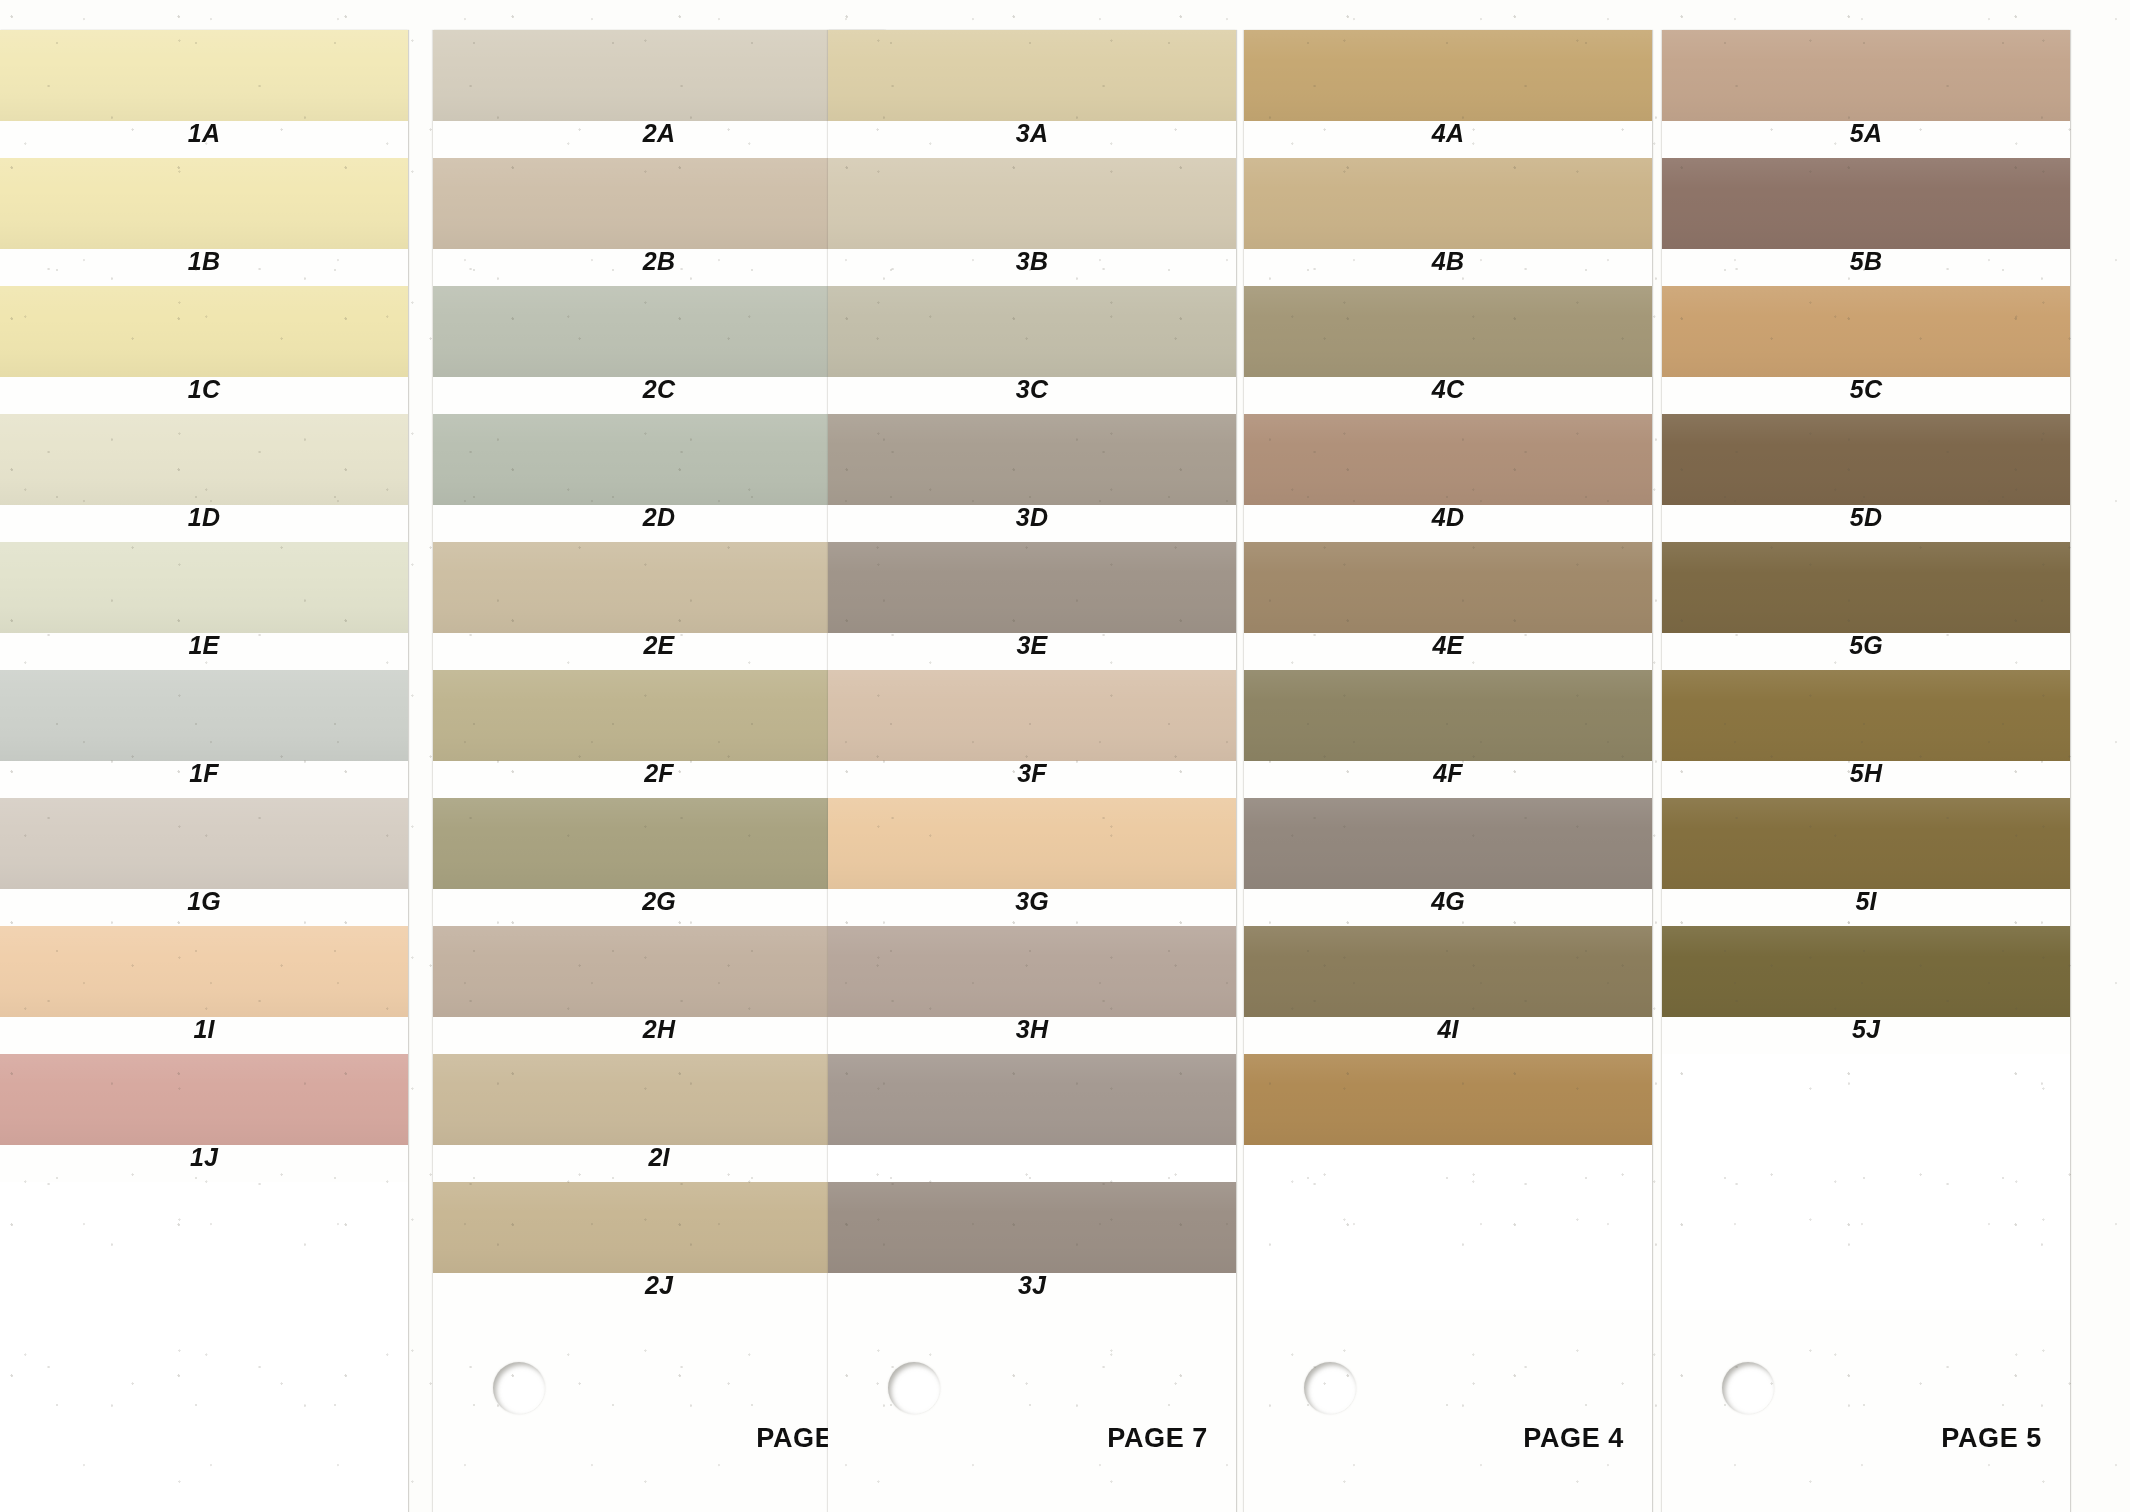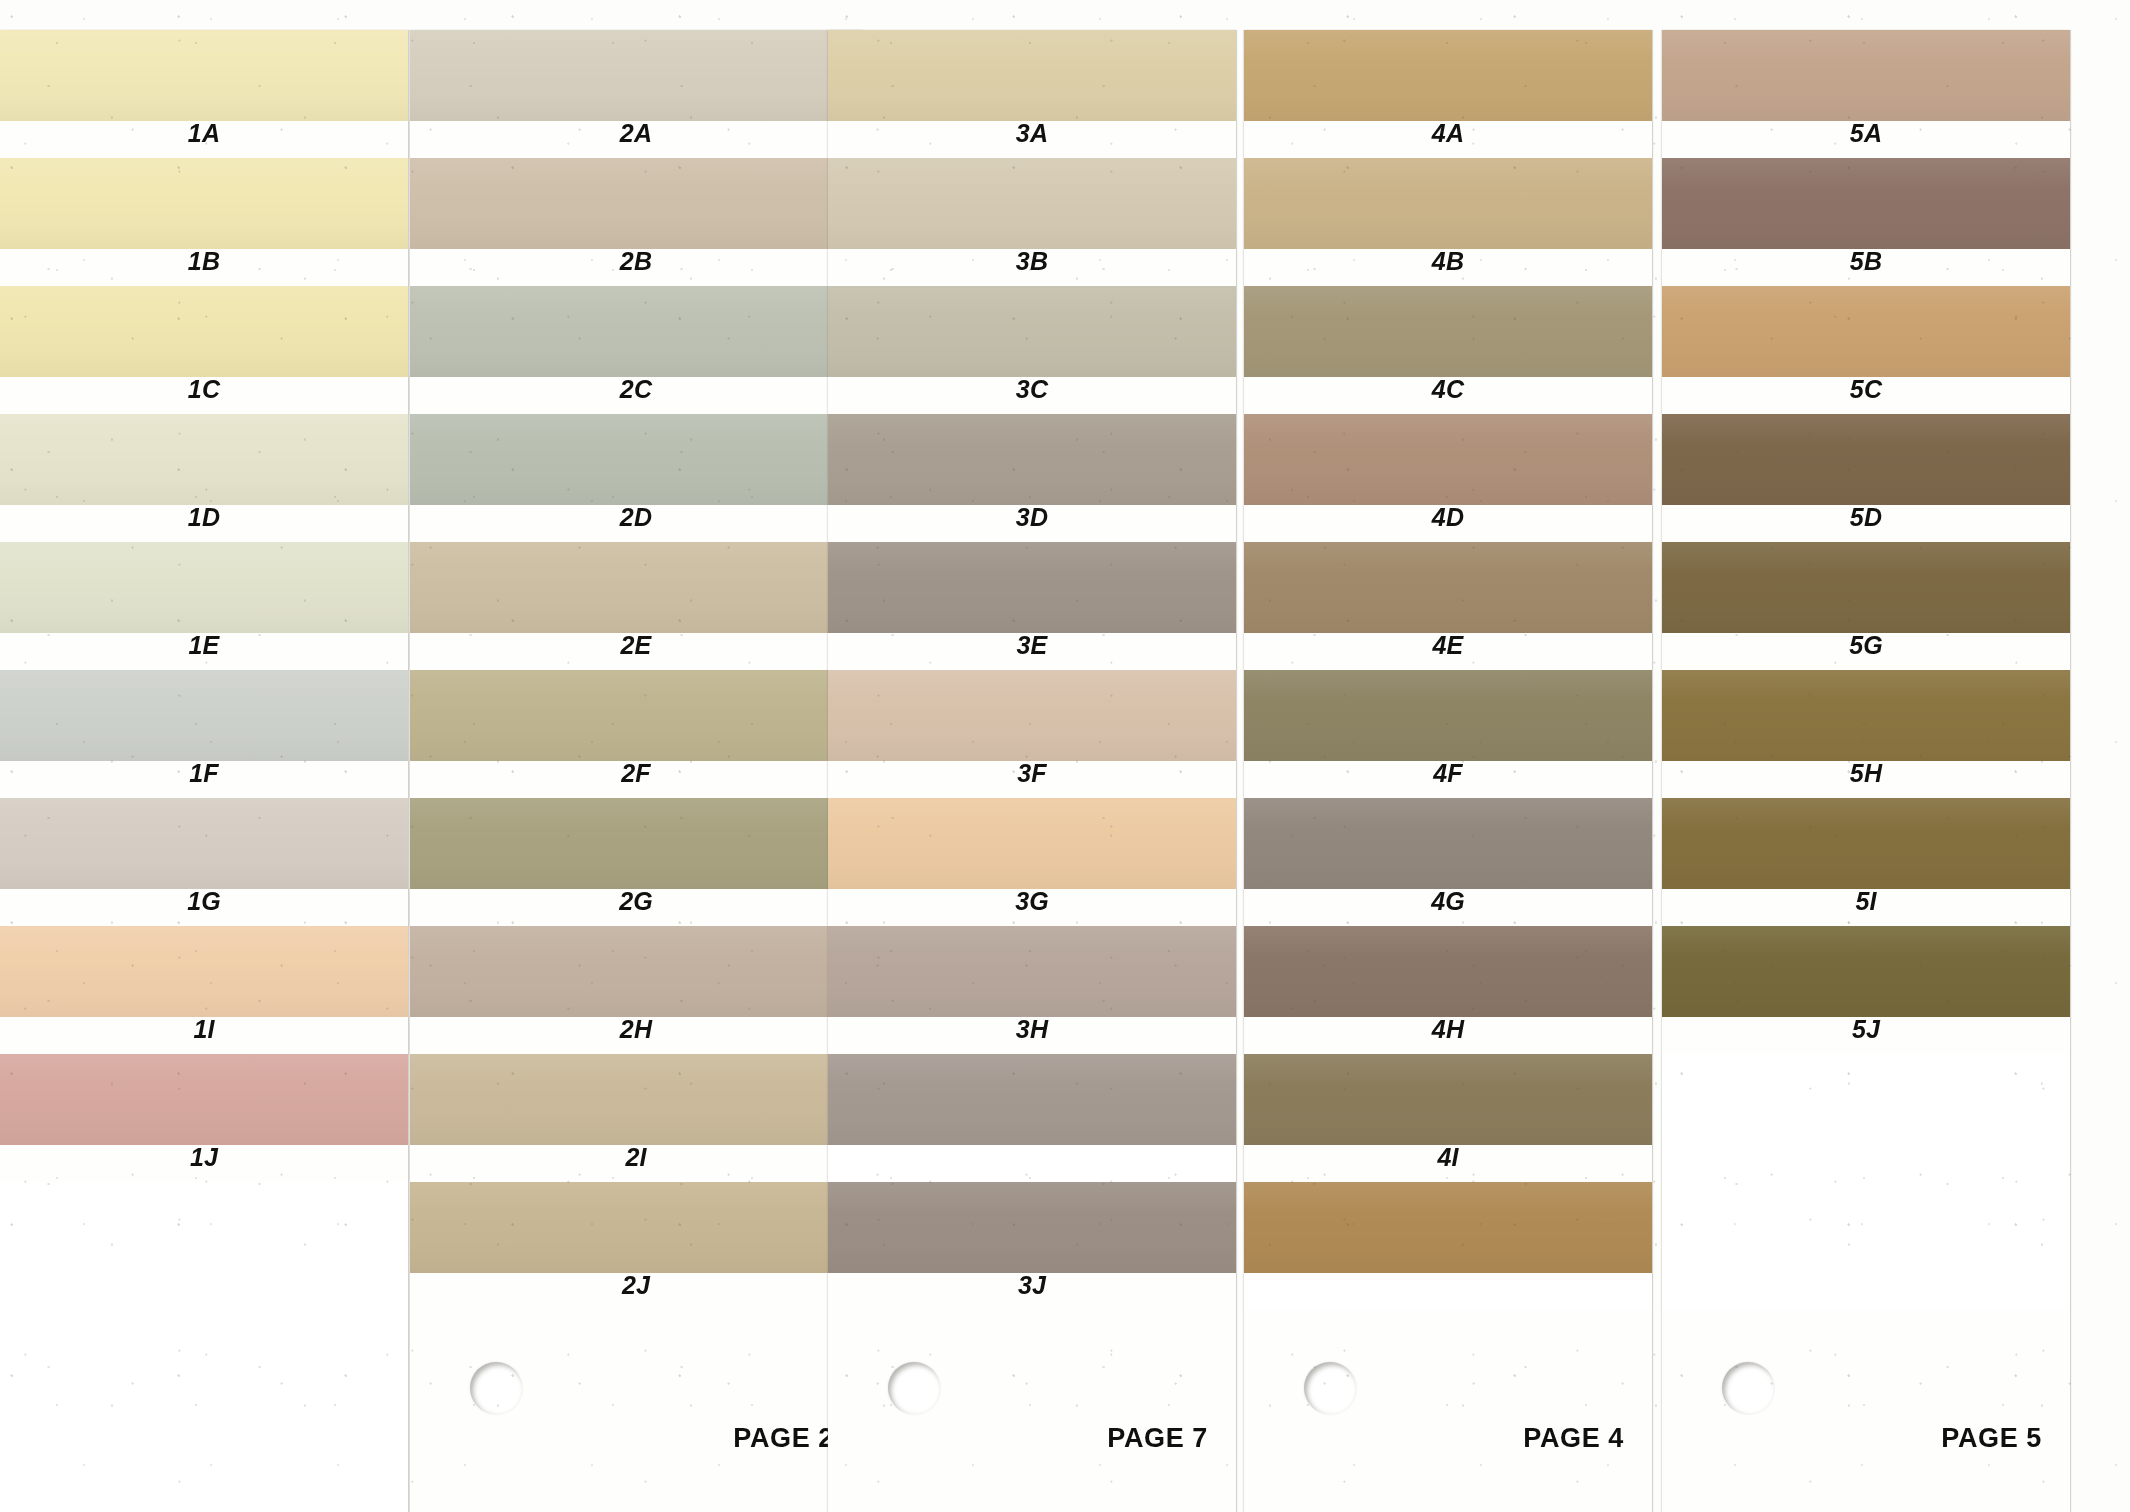"2A" div.page-card { left: 410px -> 433px }
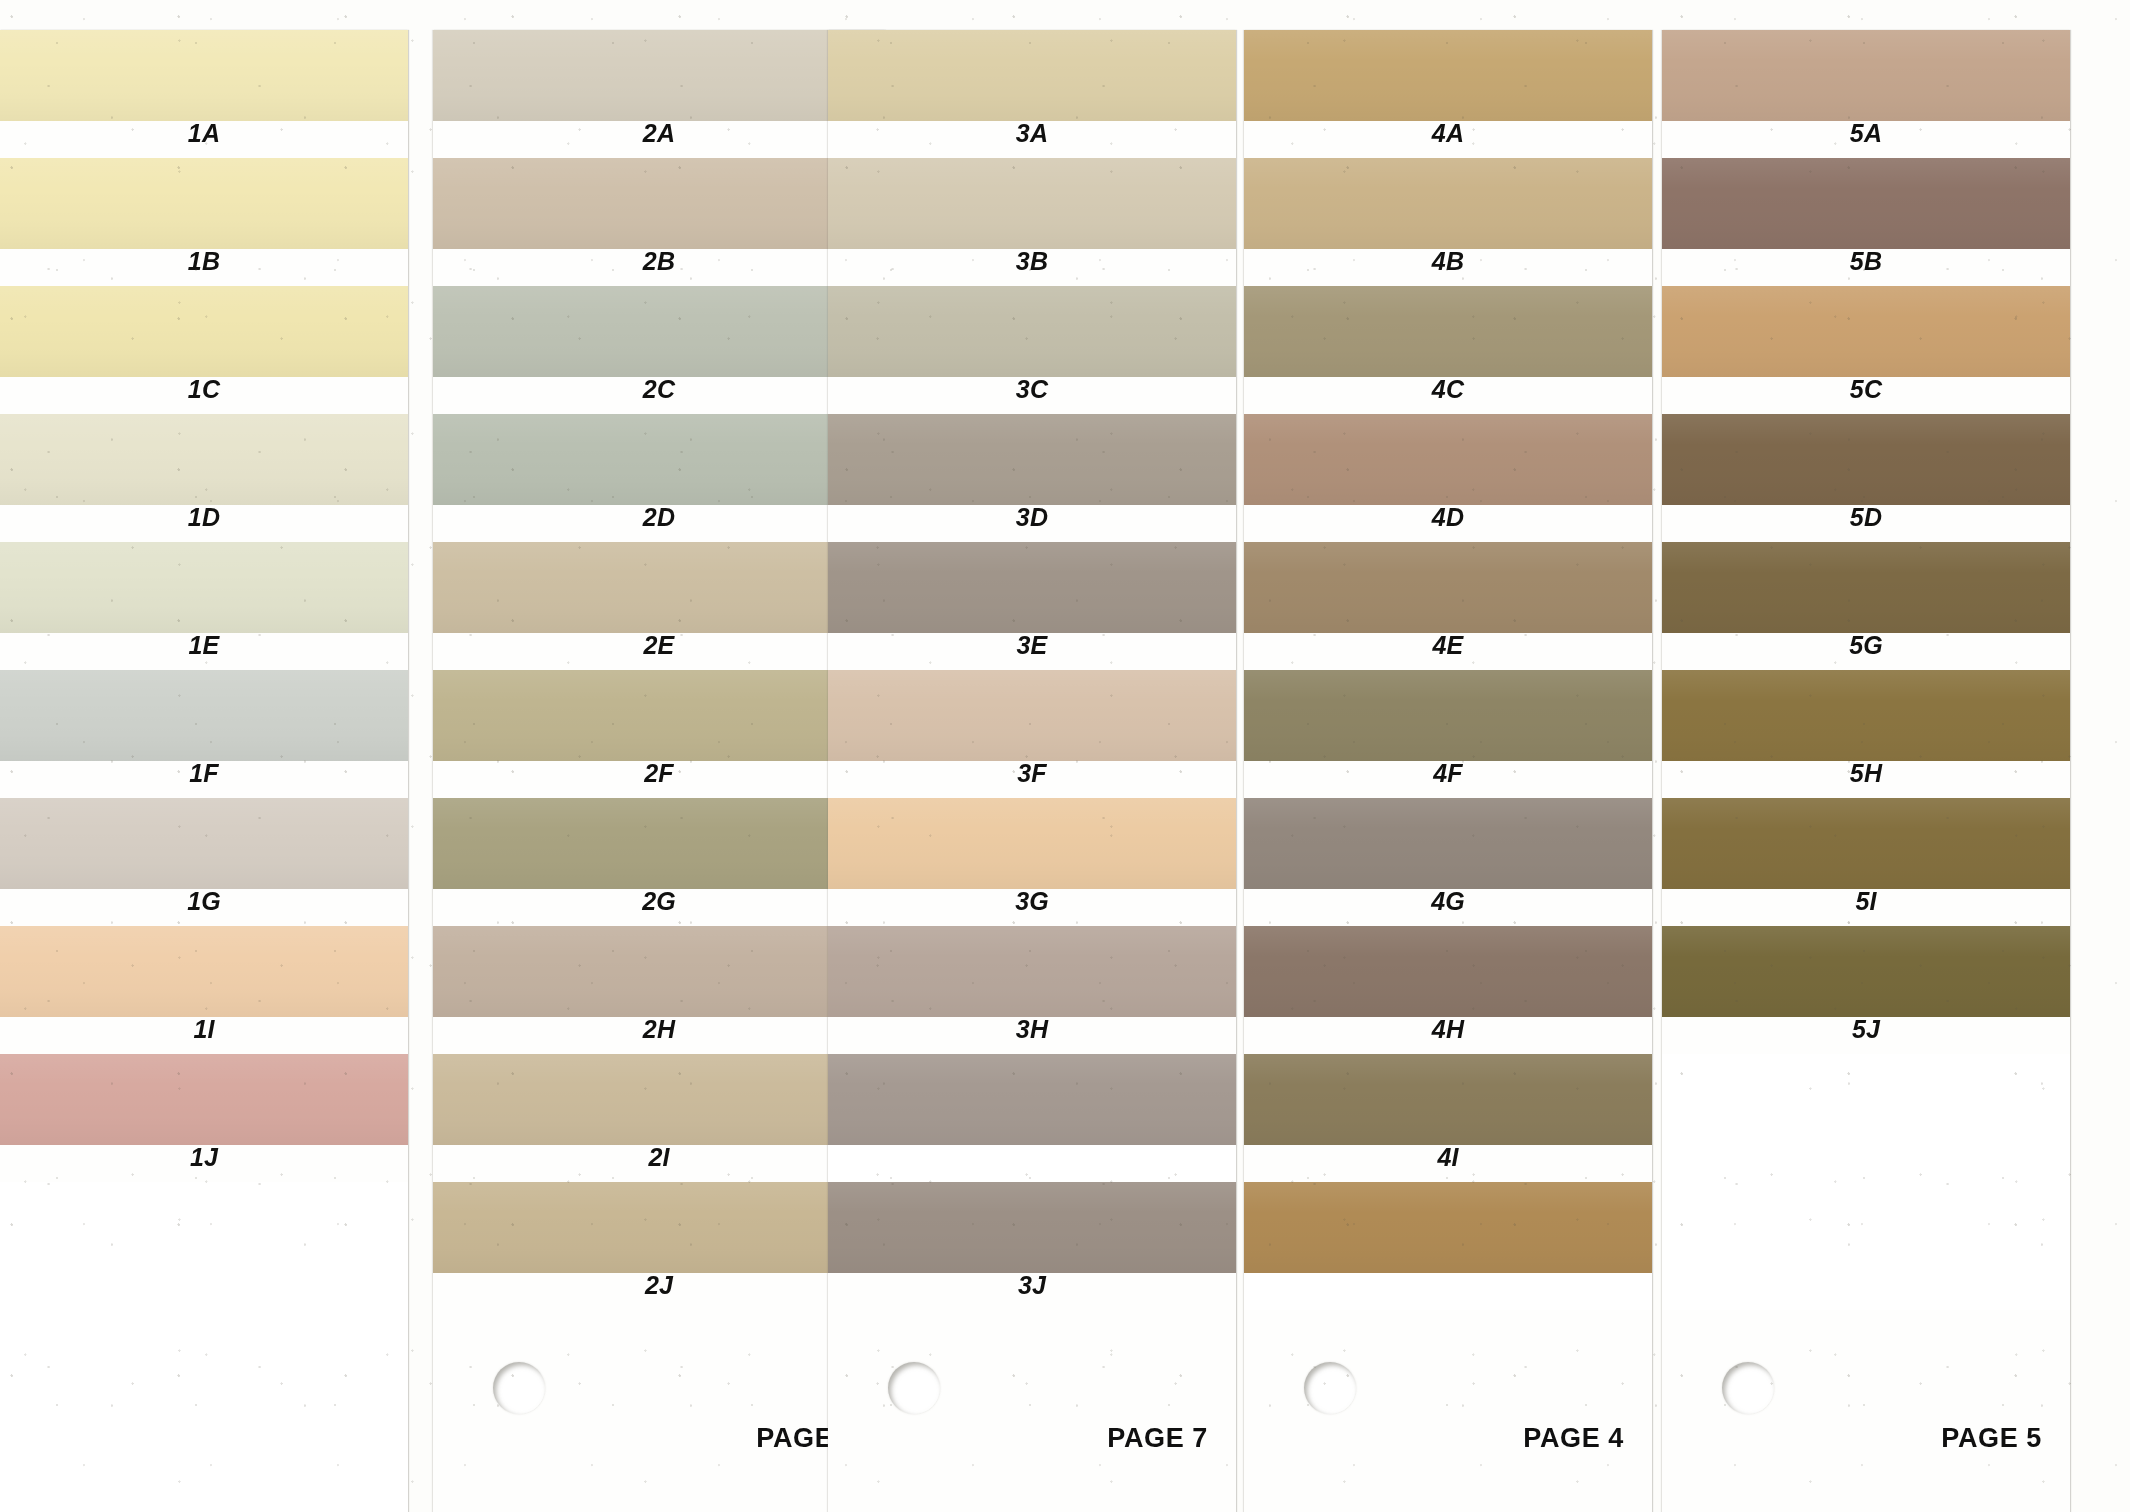"4H" div.swatch-row { html: <div> <div></div> <div> <div>4H</div> </div> </div> -> none }
